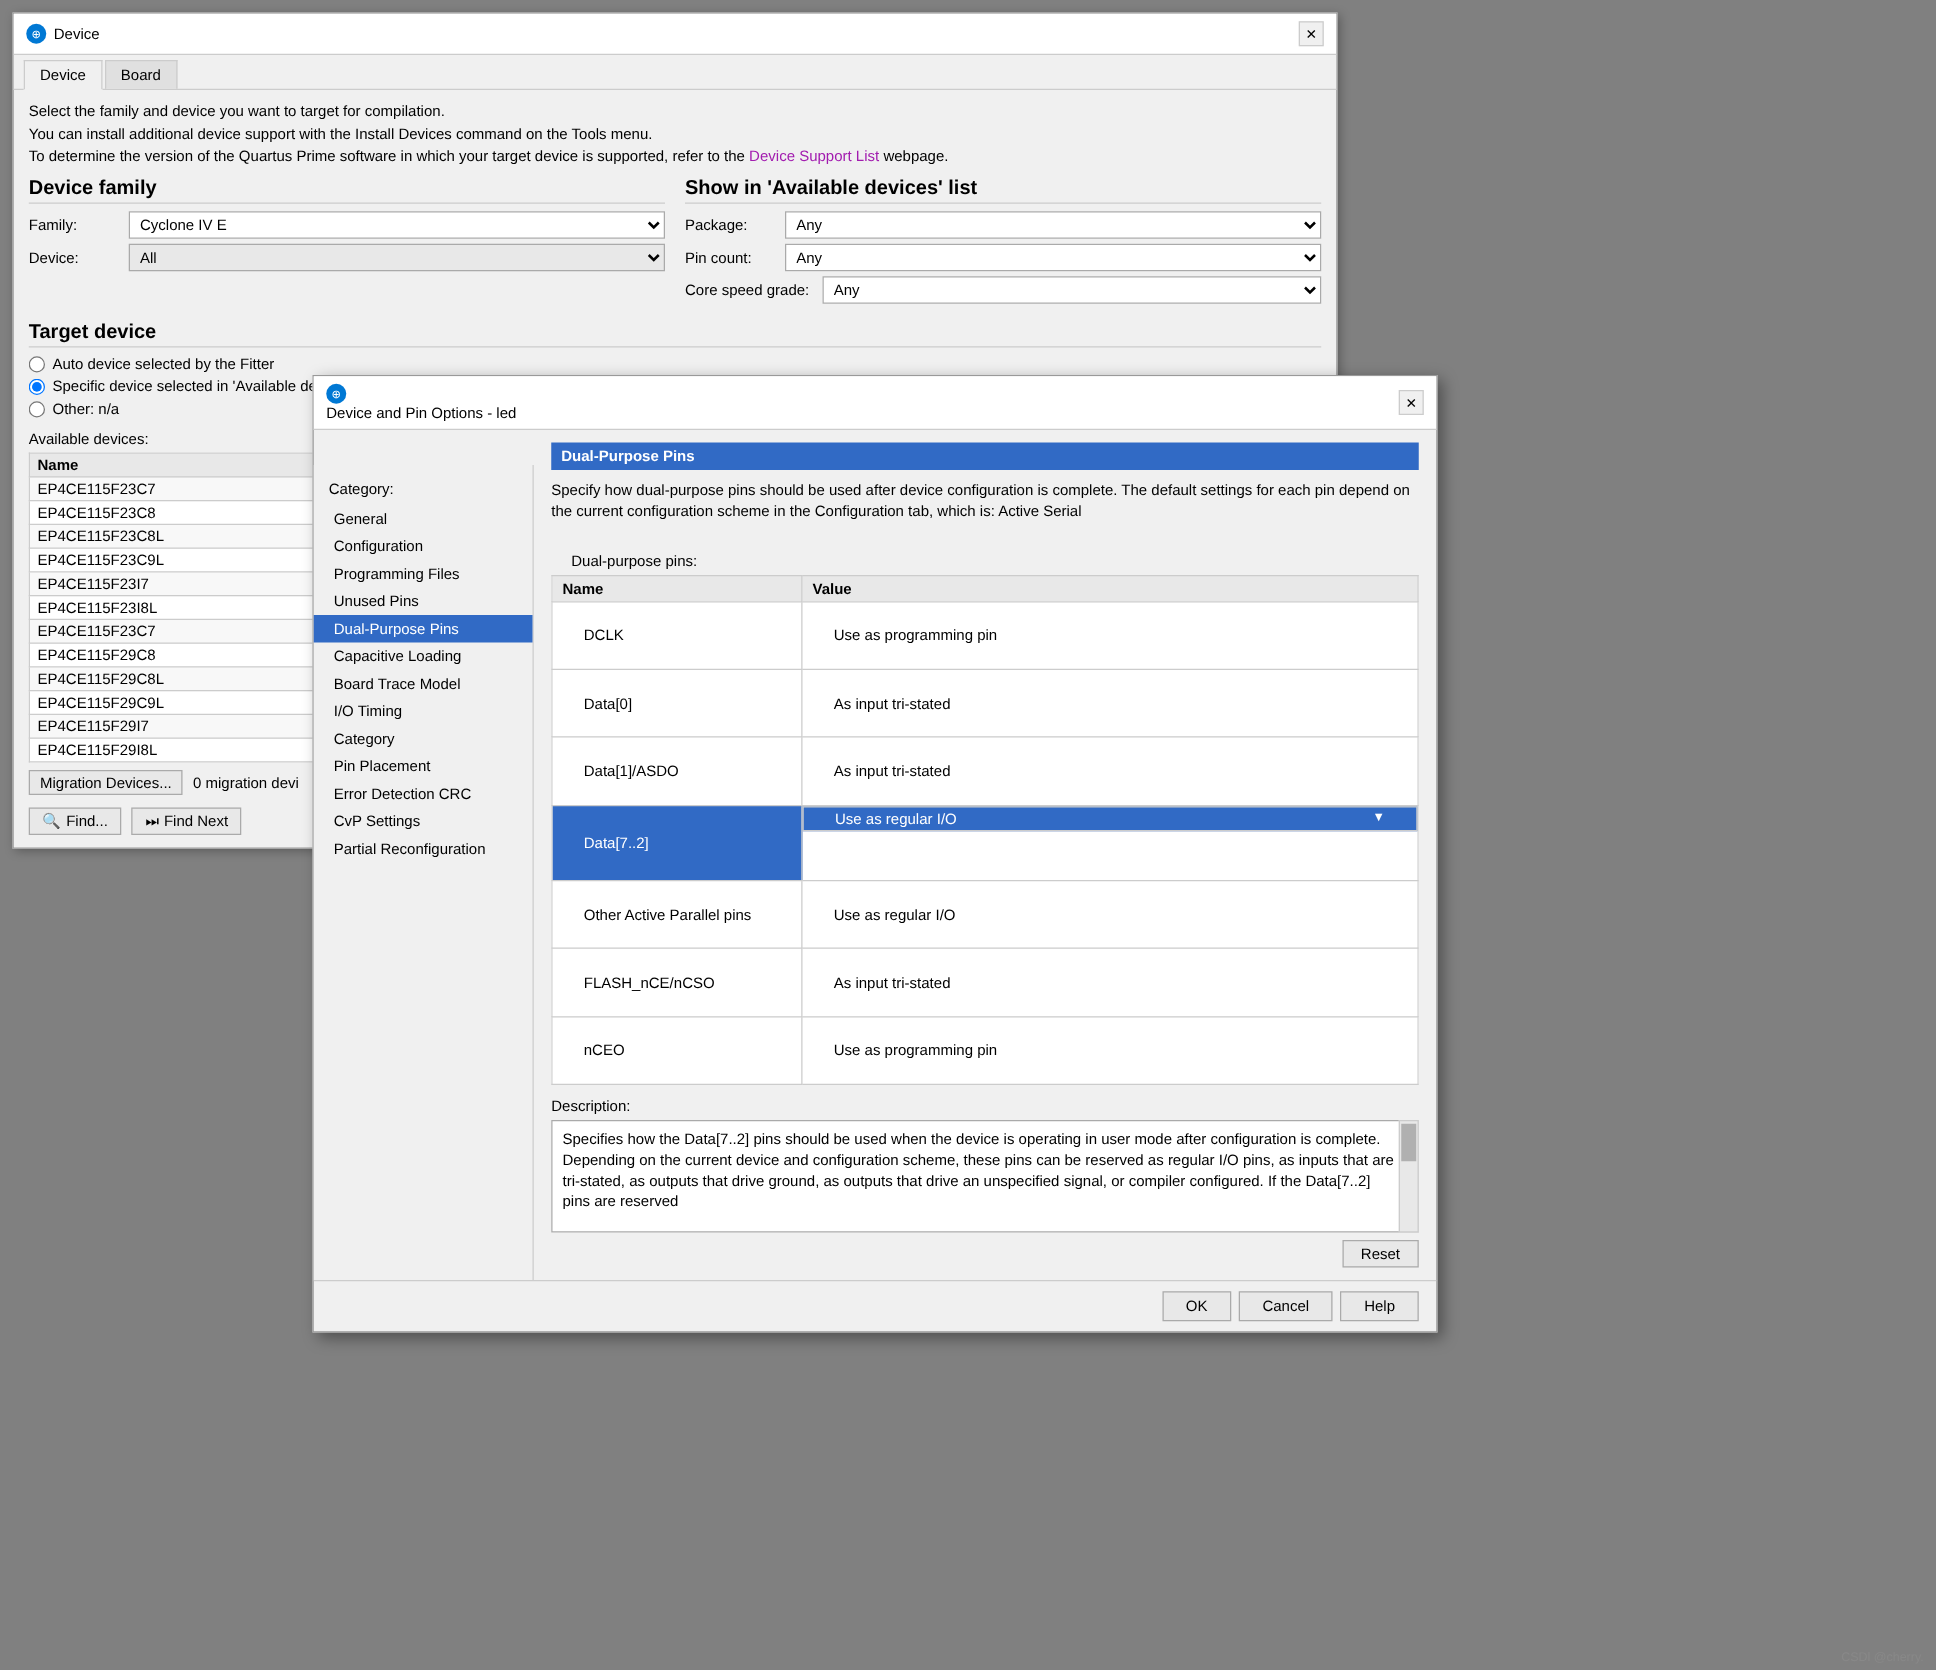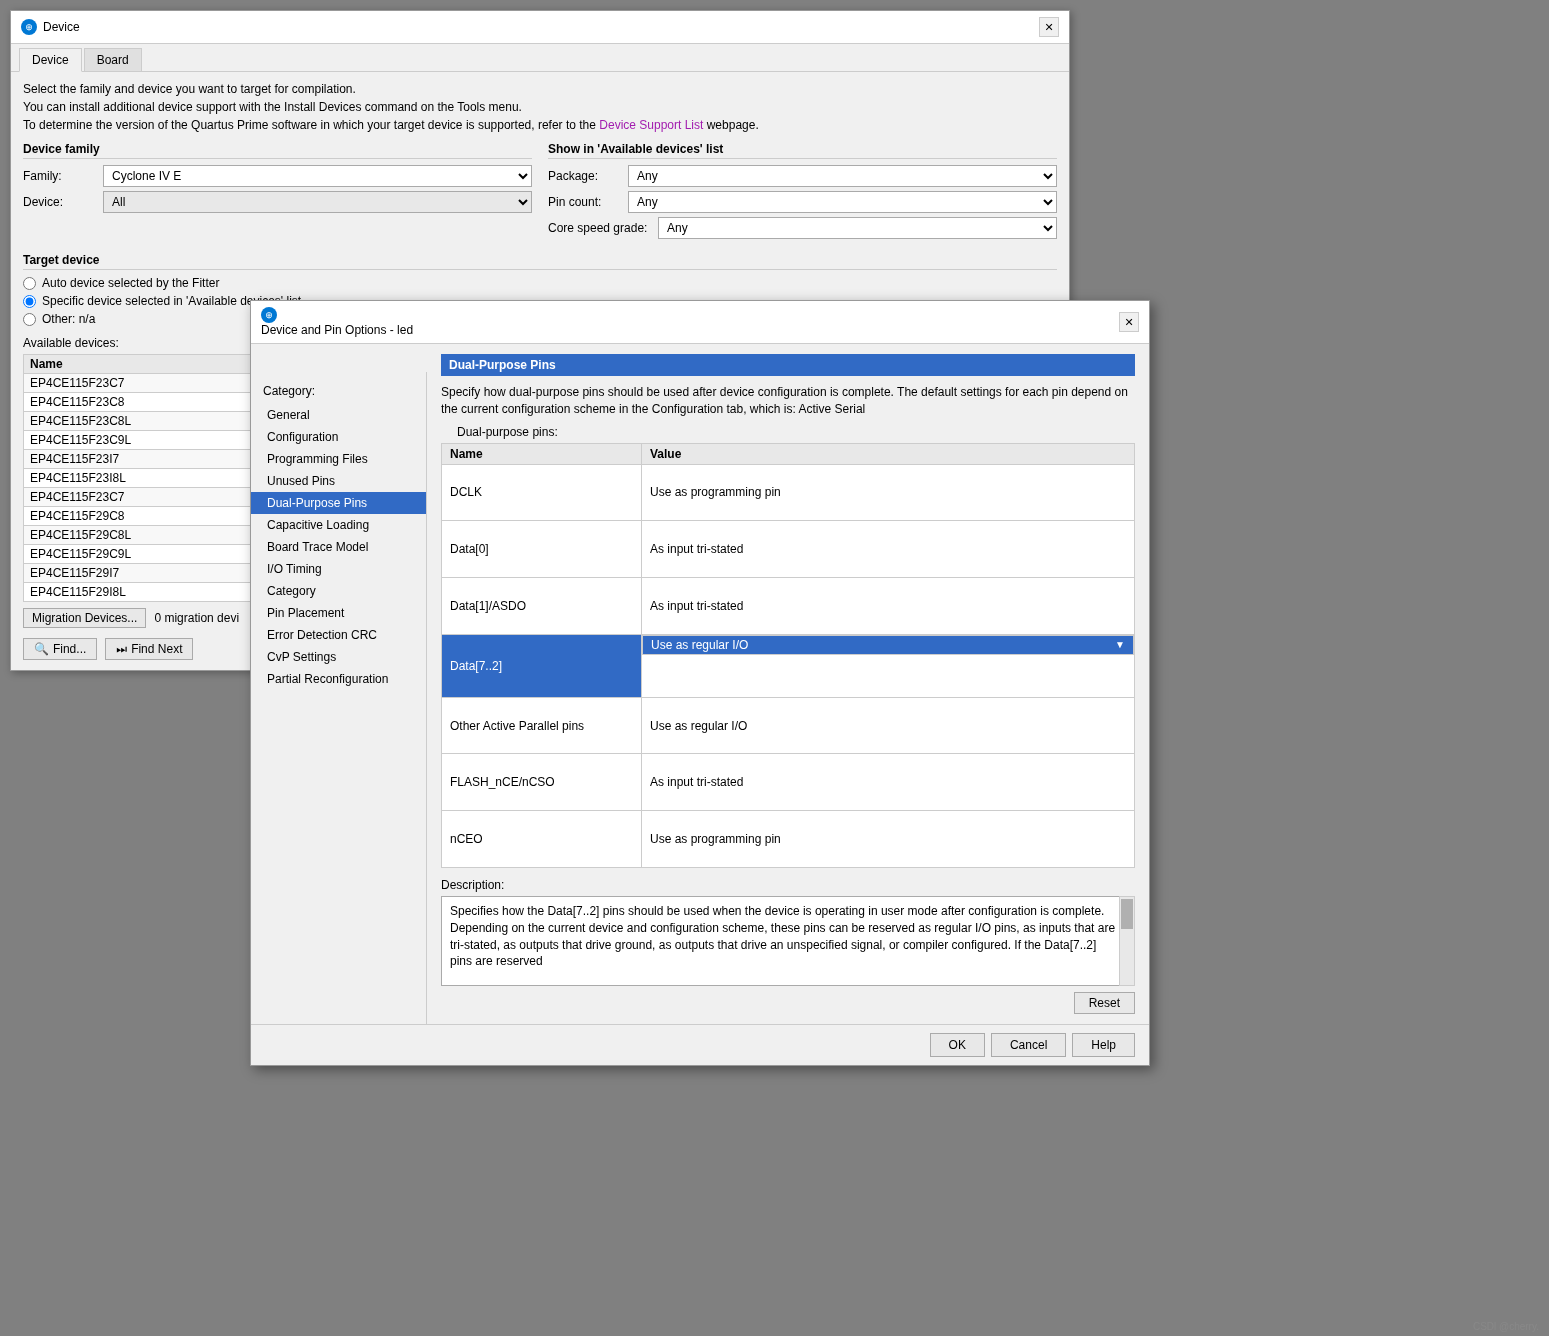"Device family" .section-title { font-size: 12px -> 16px }
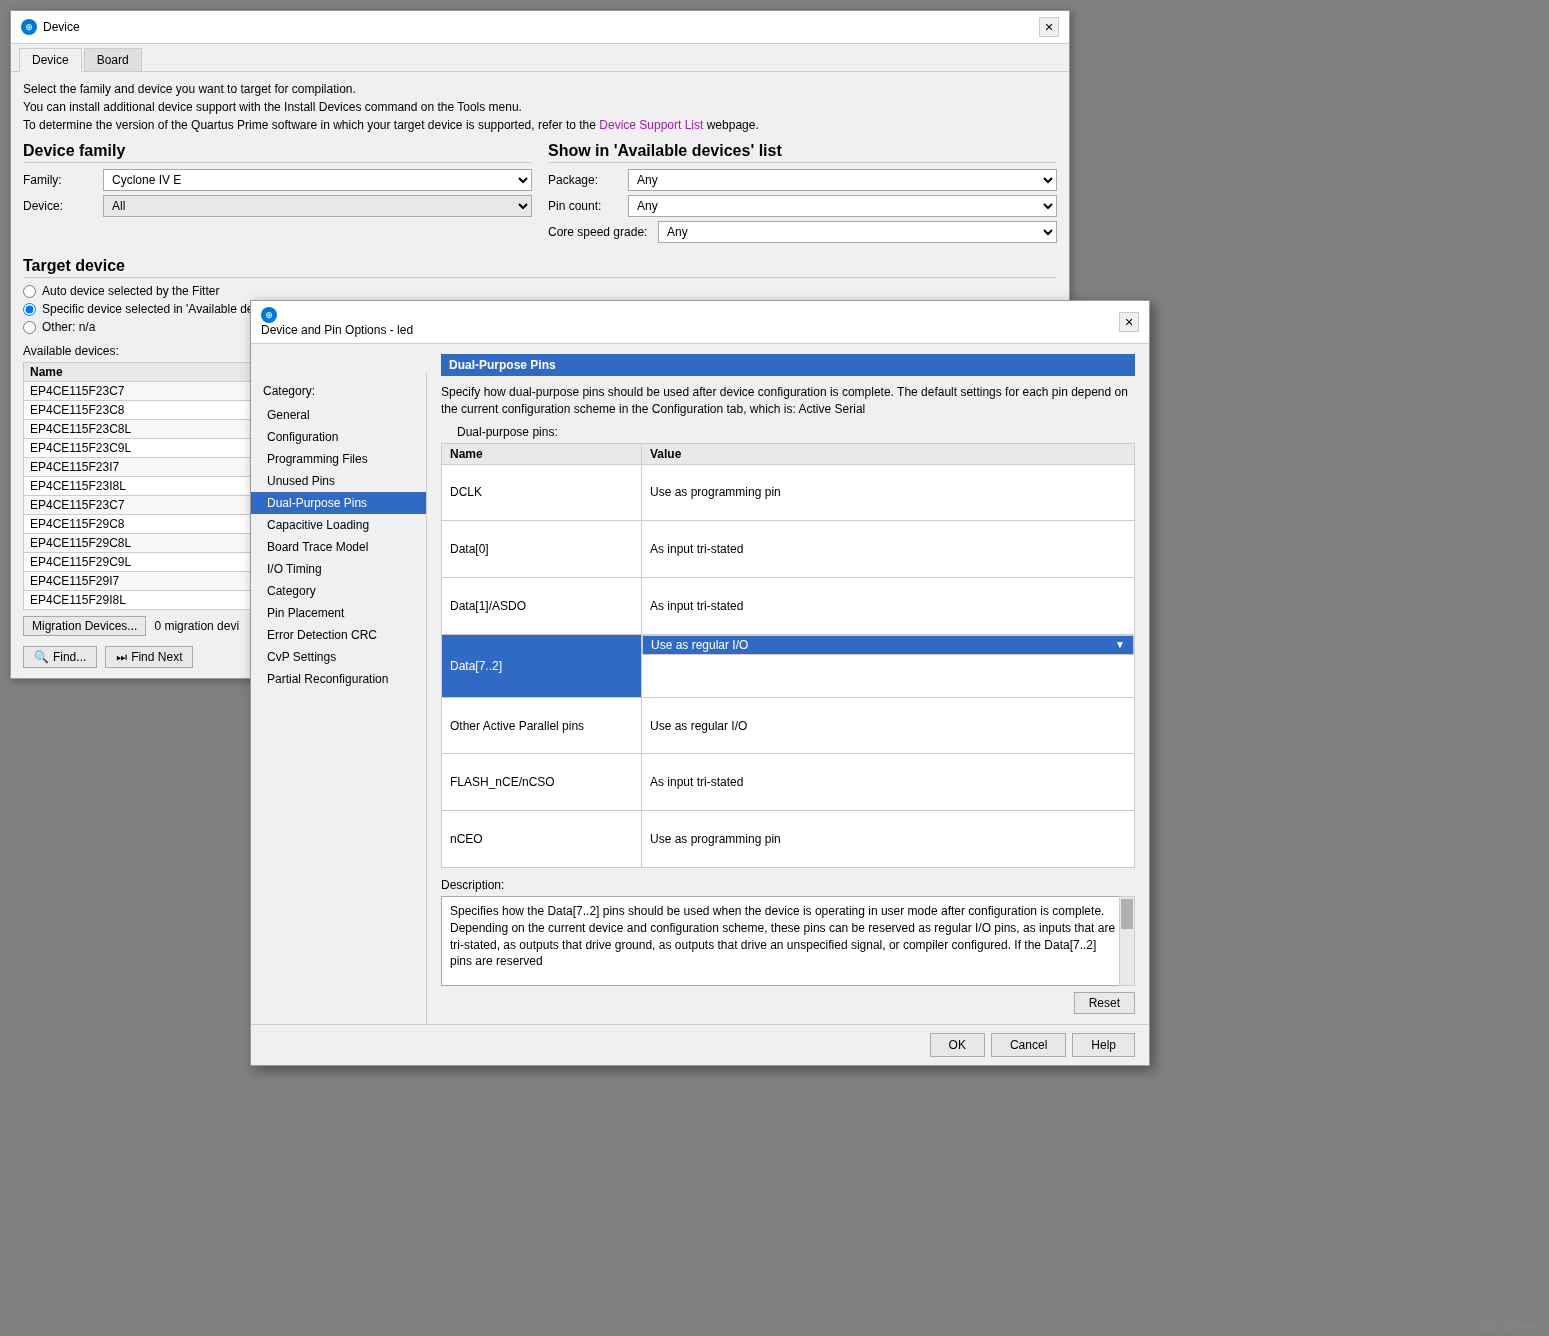"Specify how dual-purpose pins should" .description-text { margin-bottom: 7px -> 24px }
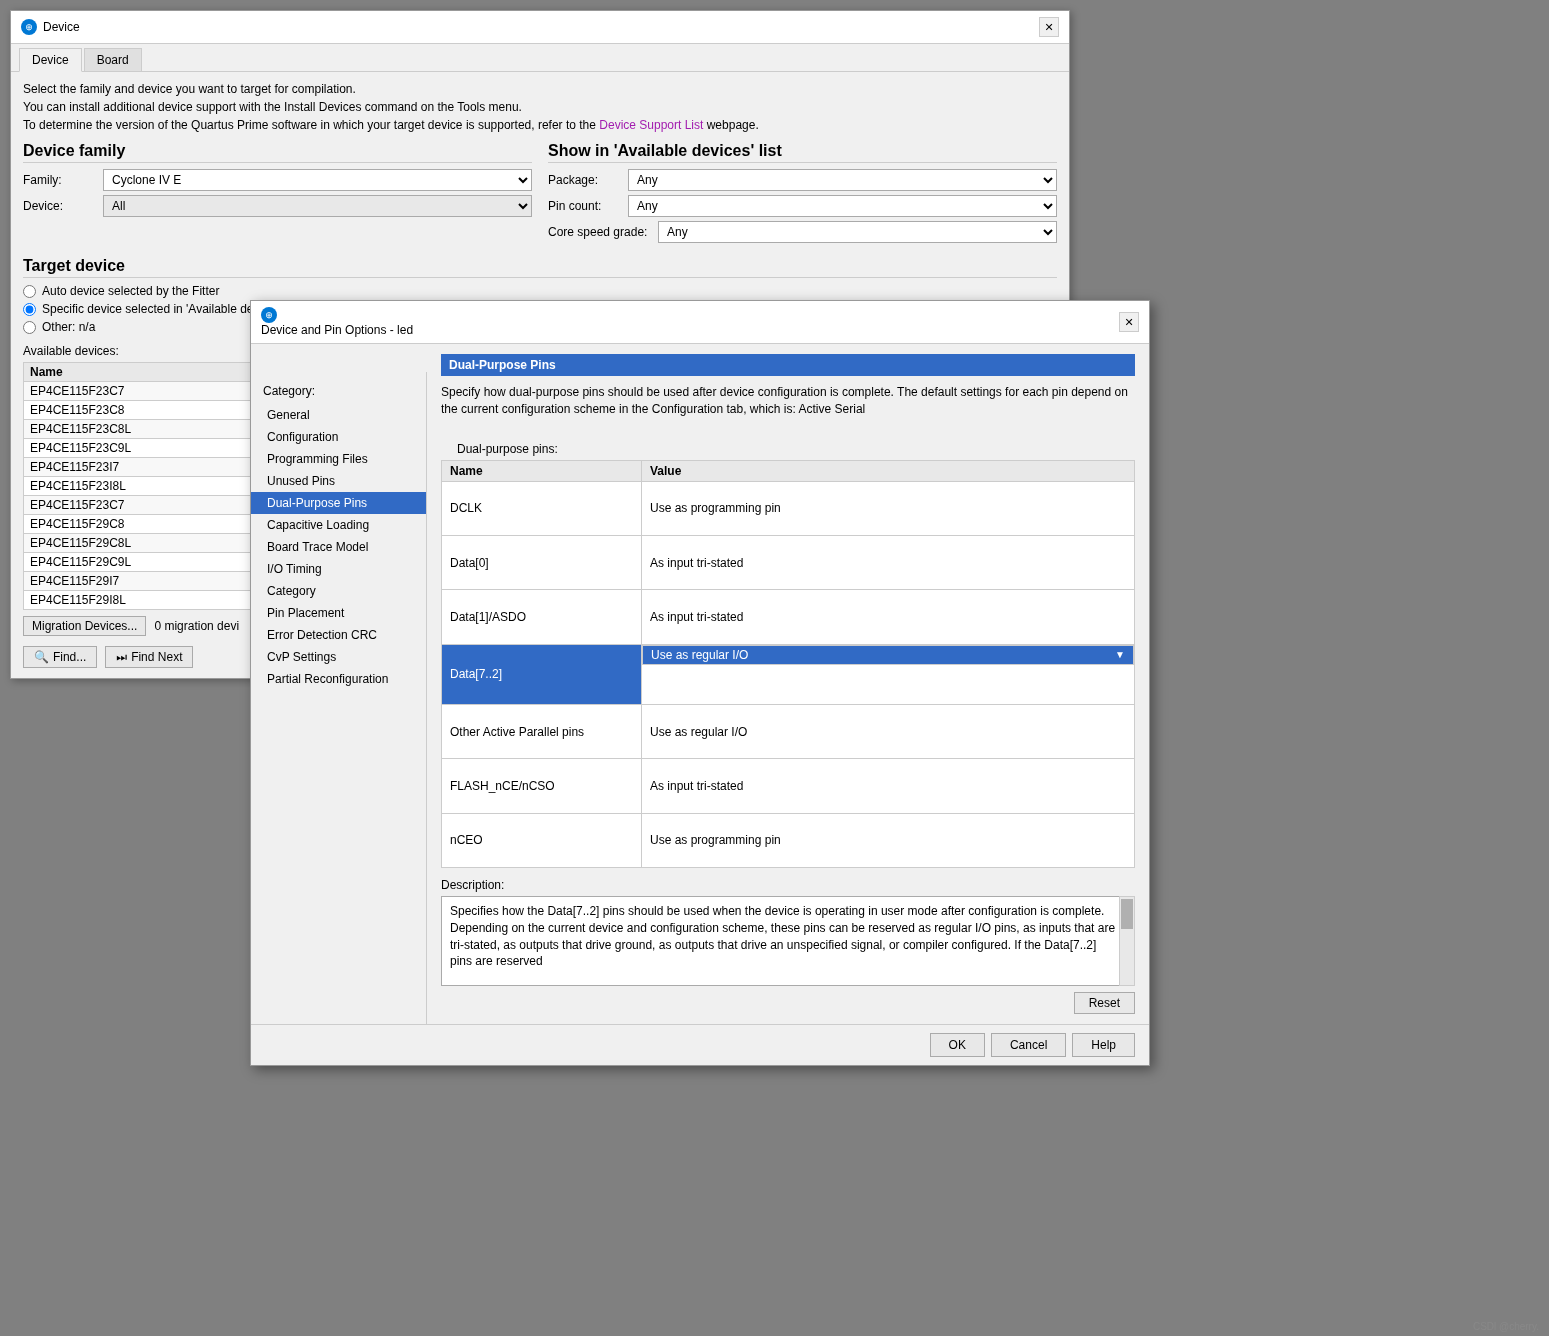"DCLK" .pins-table td { padding: 2px 8px -> 2px 25px }
